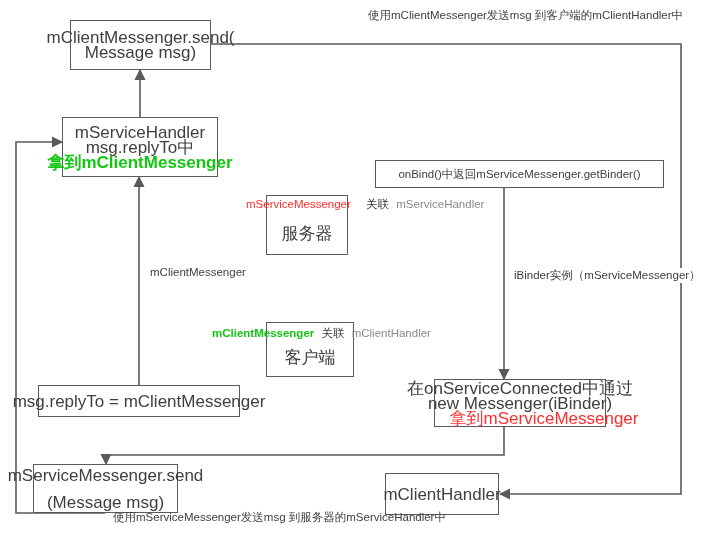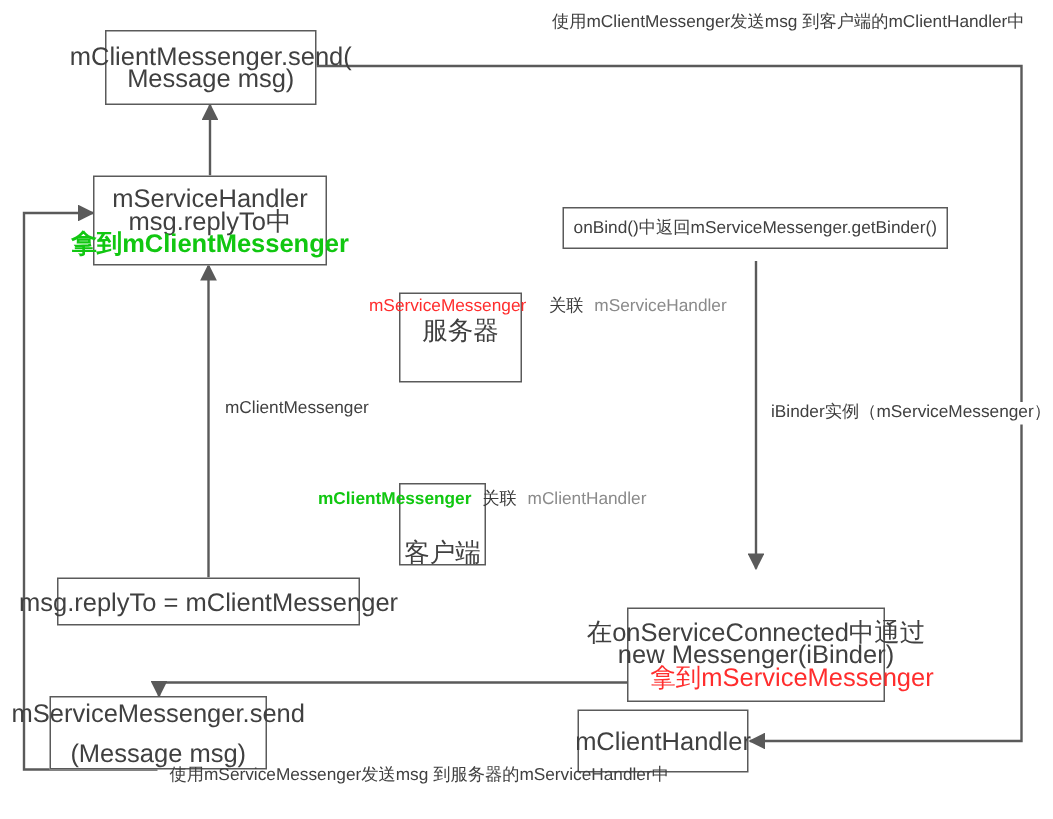"onBind()中返回mServiceMessenger.getBinder()" div.node { top: 138px -> 160px; width: 257px -> 289px }
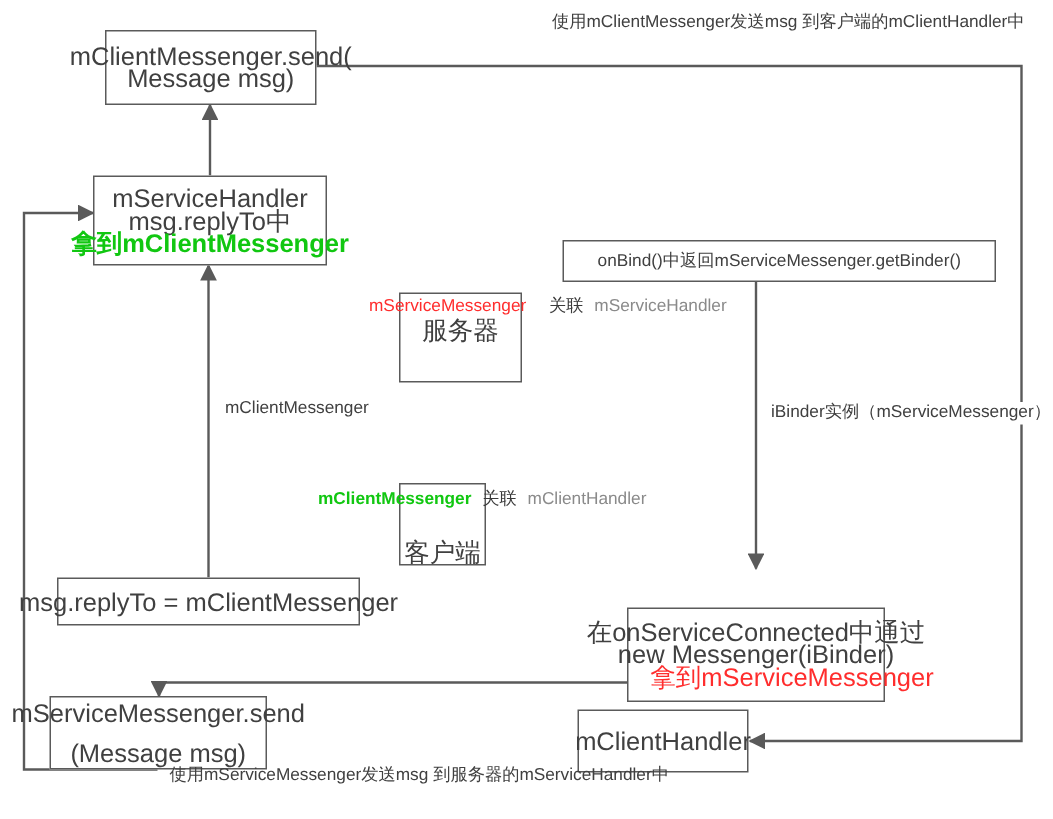"服务器" div.node { padding-top: 17px -> 30px }
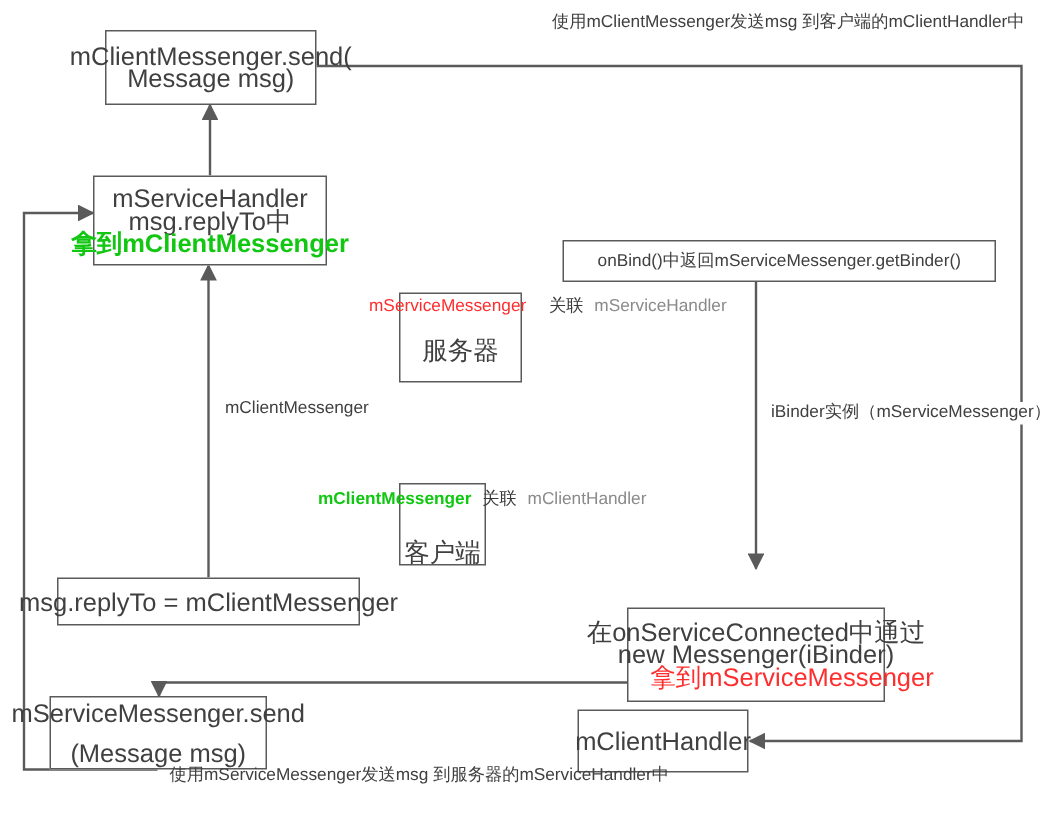"客户端" div.node { justify-content: flex-end -> center; width: 58px -> 88px }
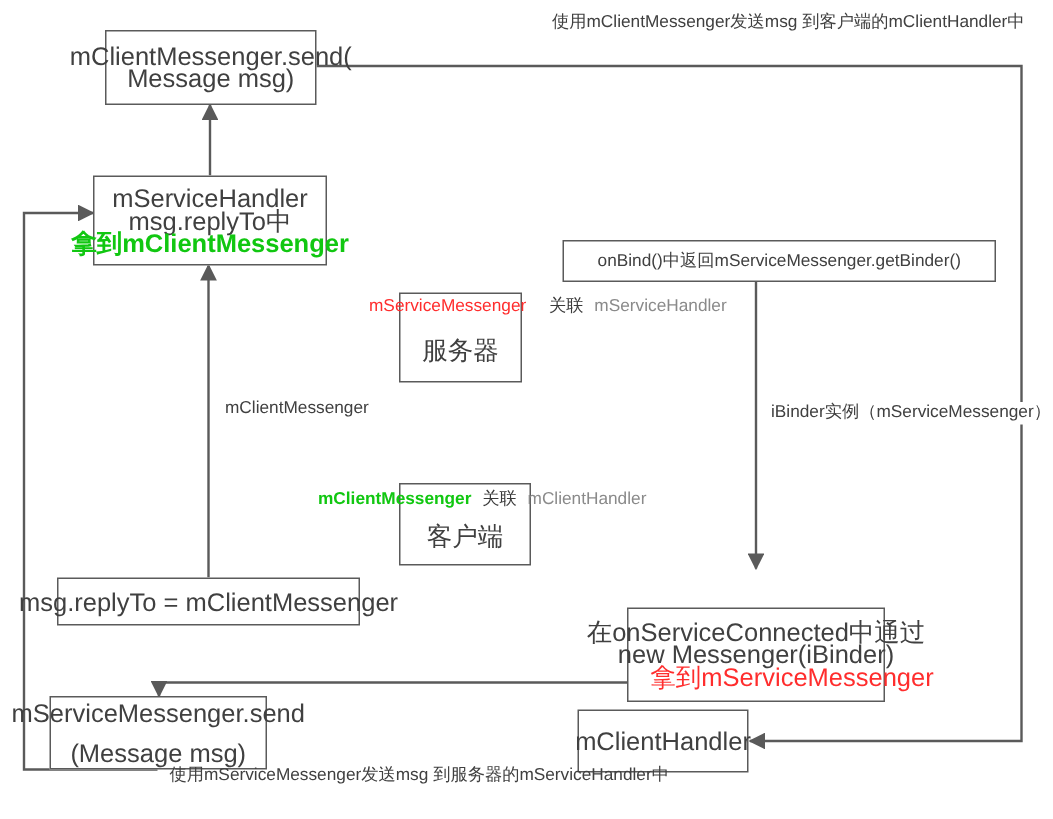"在onServiceConnected中通过" div.node { height: 63px -> 48px; left: 418px -> 434px; margin-top: 26px -> none }
